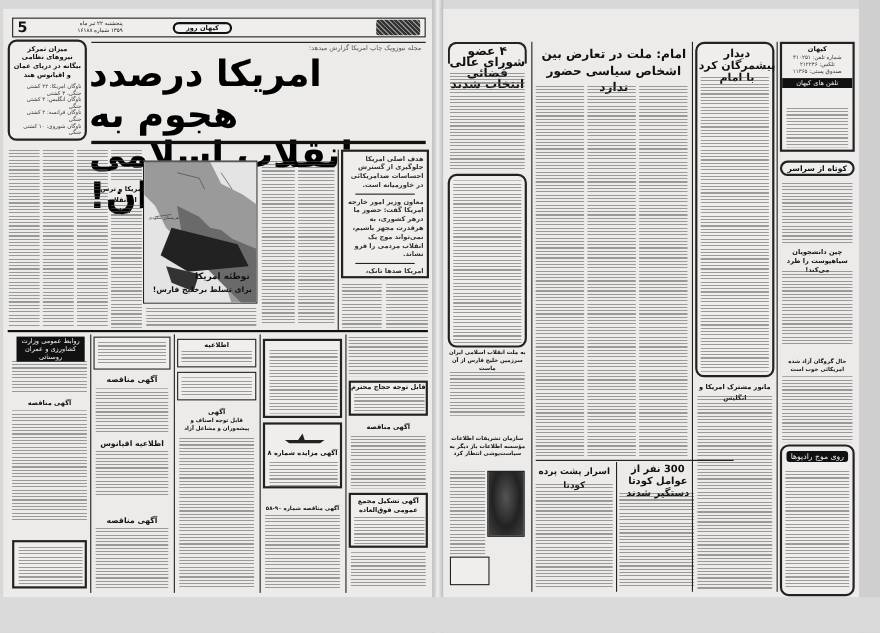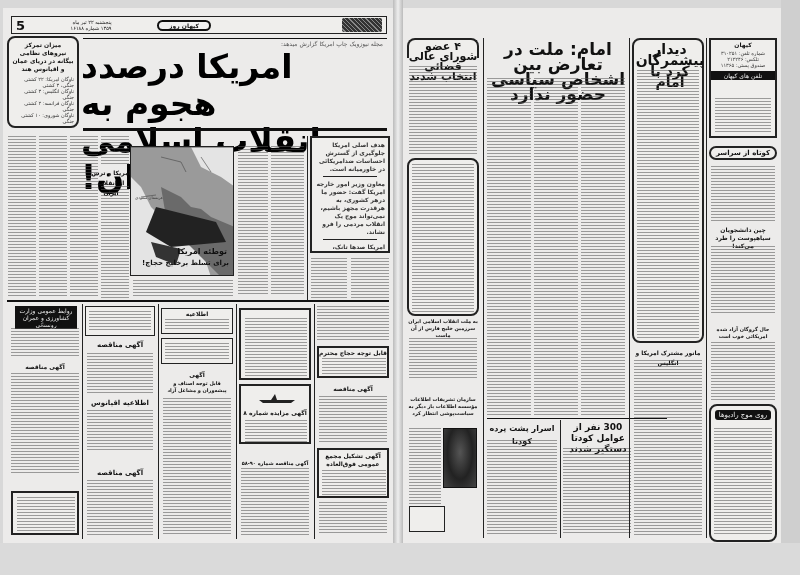"امام: ملت در تعارض بین" div.h-md { font-size: 17px -> 11px }
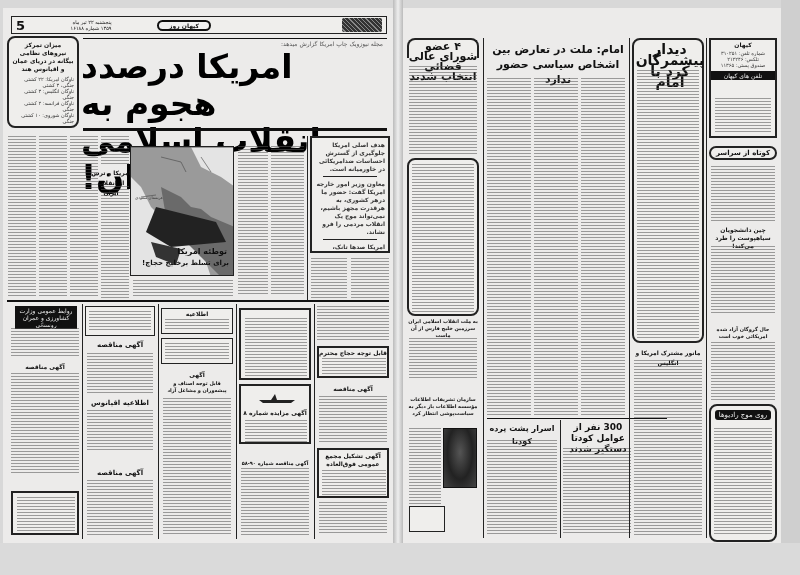"دیدار پیشمرگان کرد با امام" div.h-md { font-size: 14px -> 10px }
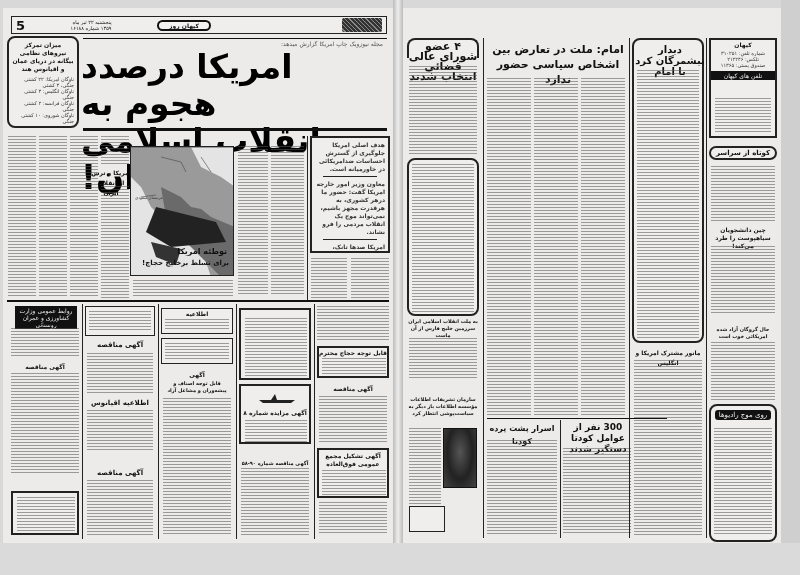"برای تسلط برخلیج حجاج!" div { text: حجاج -> فارس }
